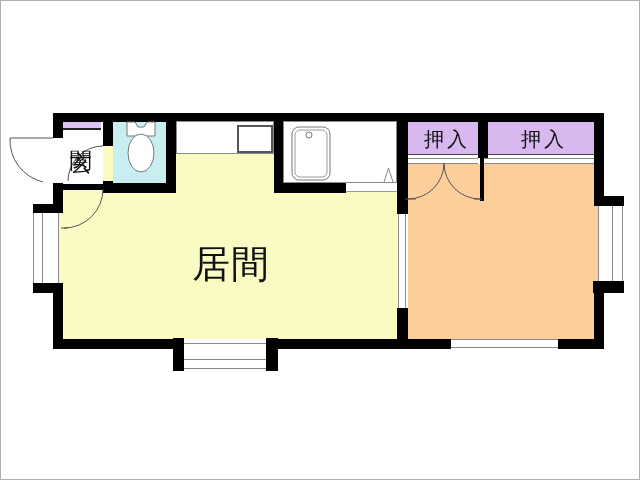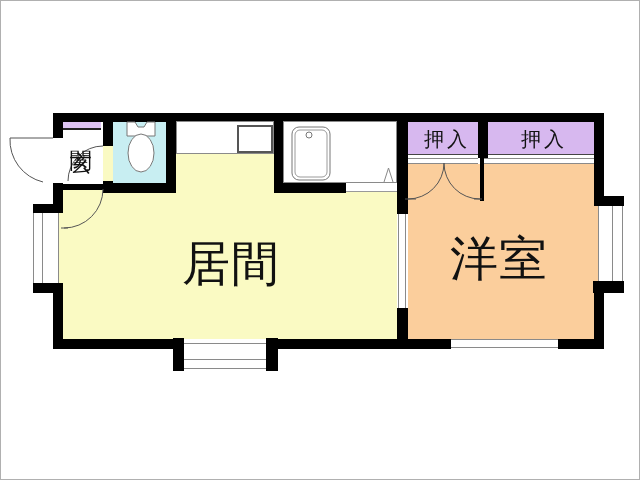"居間" .label-living,.label-western { font-size: 48px -> 38px }
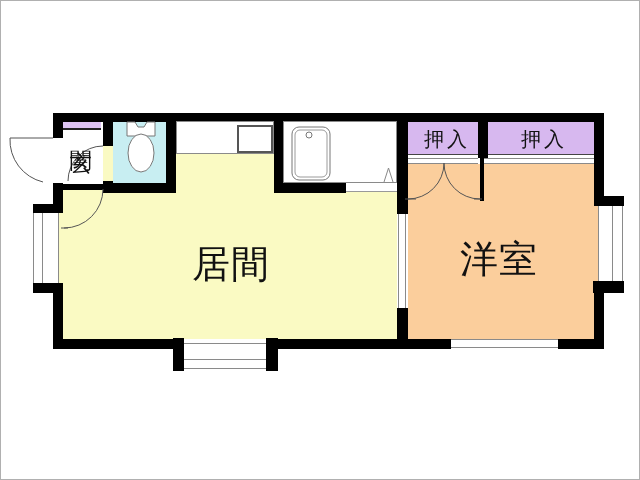"洋室" div.room-label { html: <div>洋室</div> -> none }
